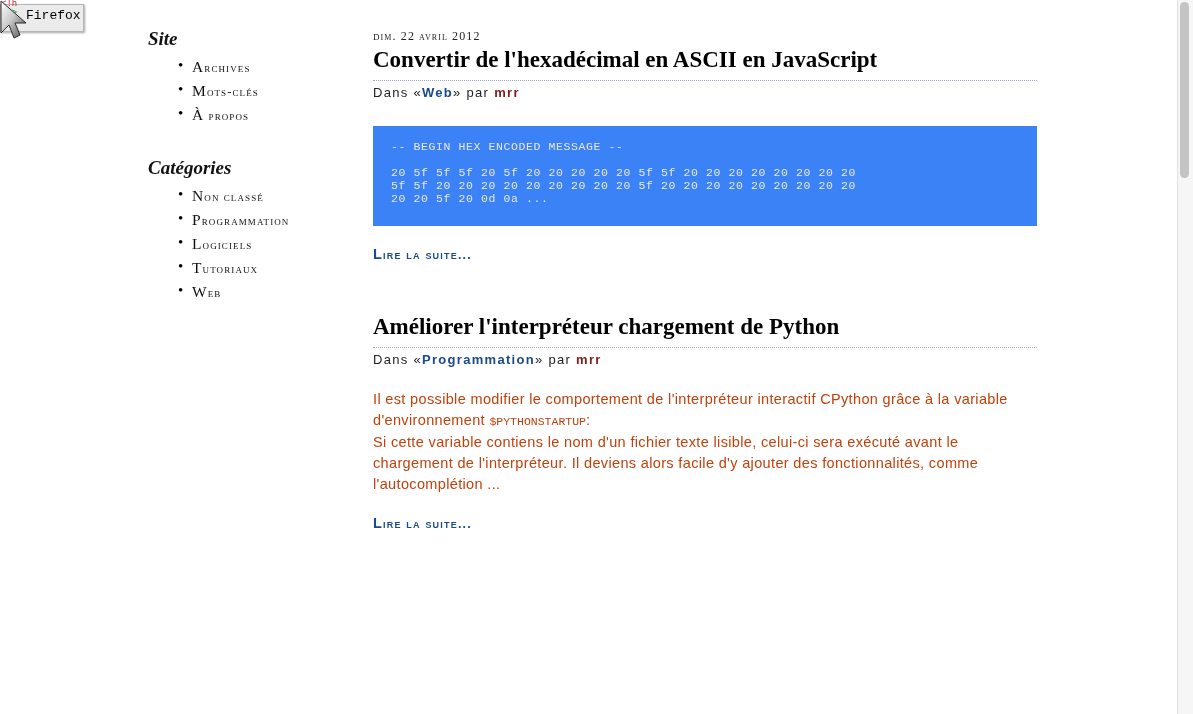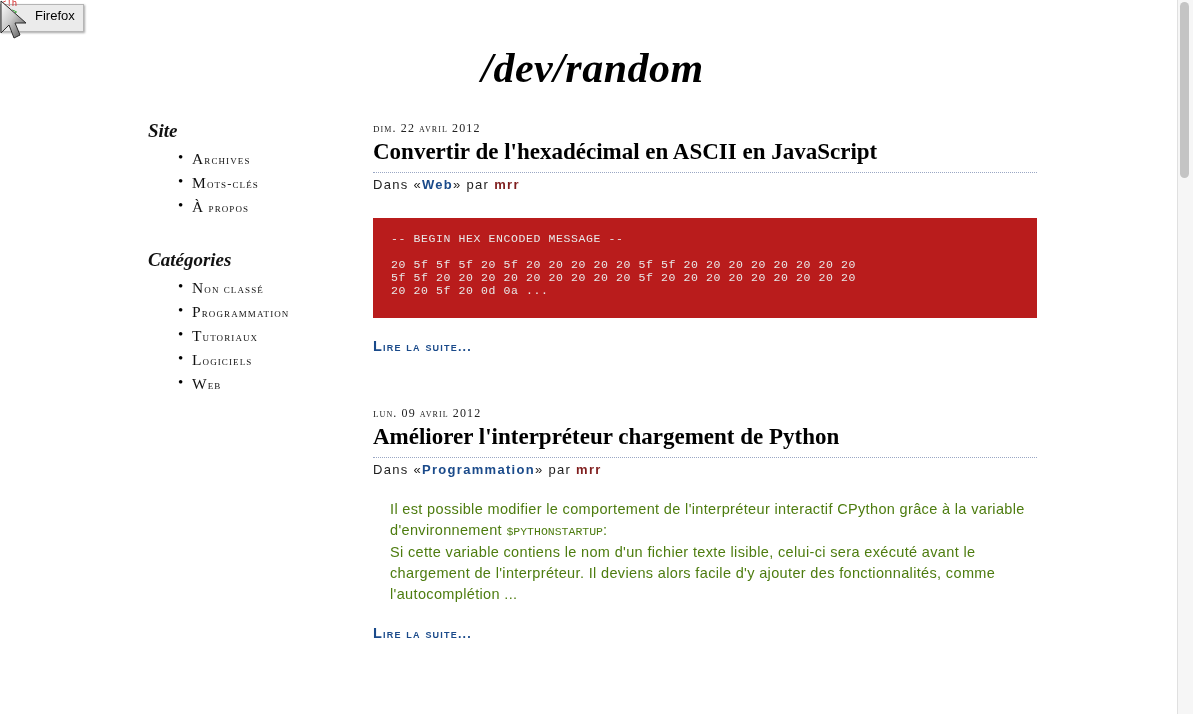"Firefox" #ff-overlay .ff-label { font-family: Liberation Sans, sans-serif -> Liberation Mono, monospace; left: 35px -> 26px }
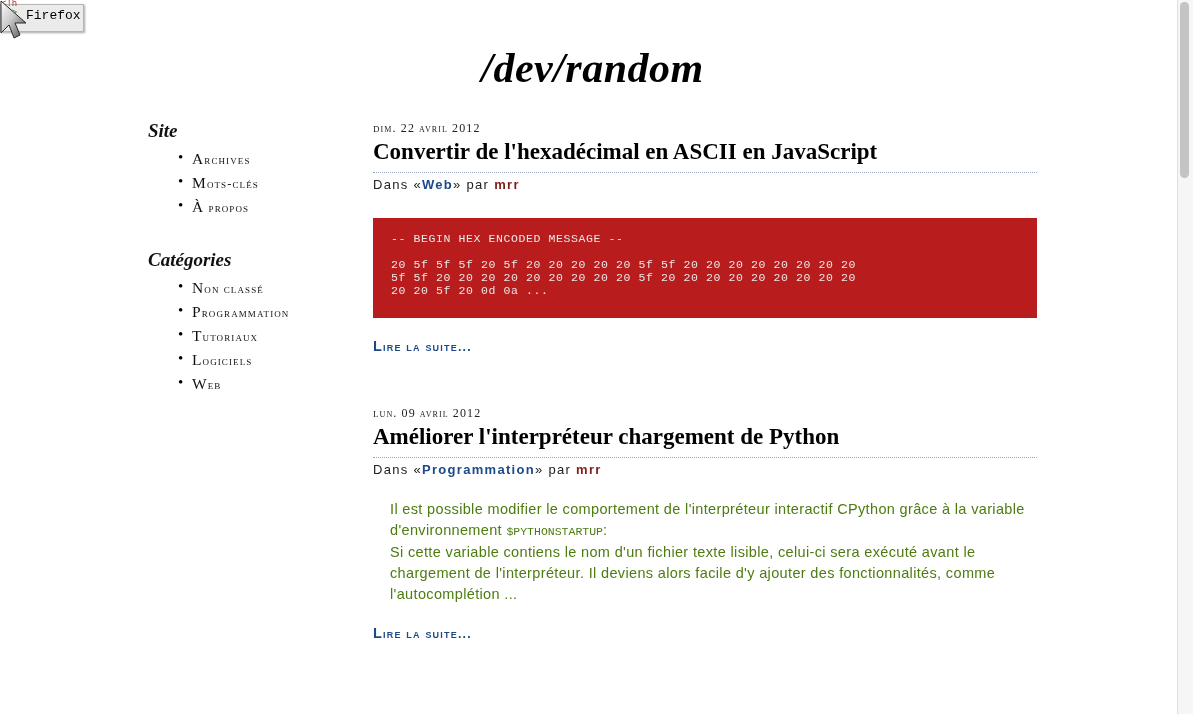"/dev/random" h1.site-title { html: <h1>/dev/random</h1> -> none }
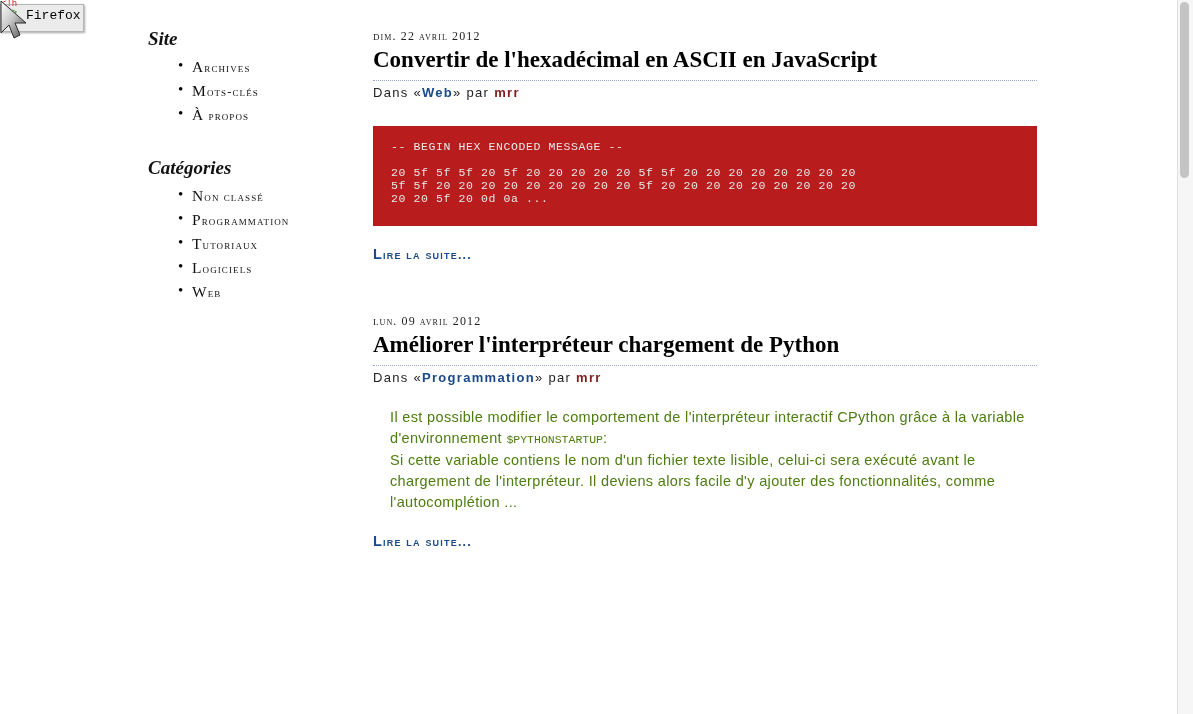"-- BEGIN HEX ENCODED MESSAGE" .code-block { background: #b91c1c -> #3b82f6 }
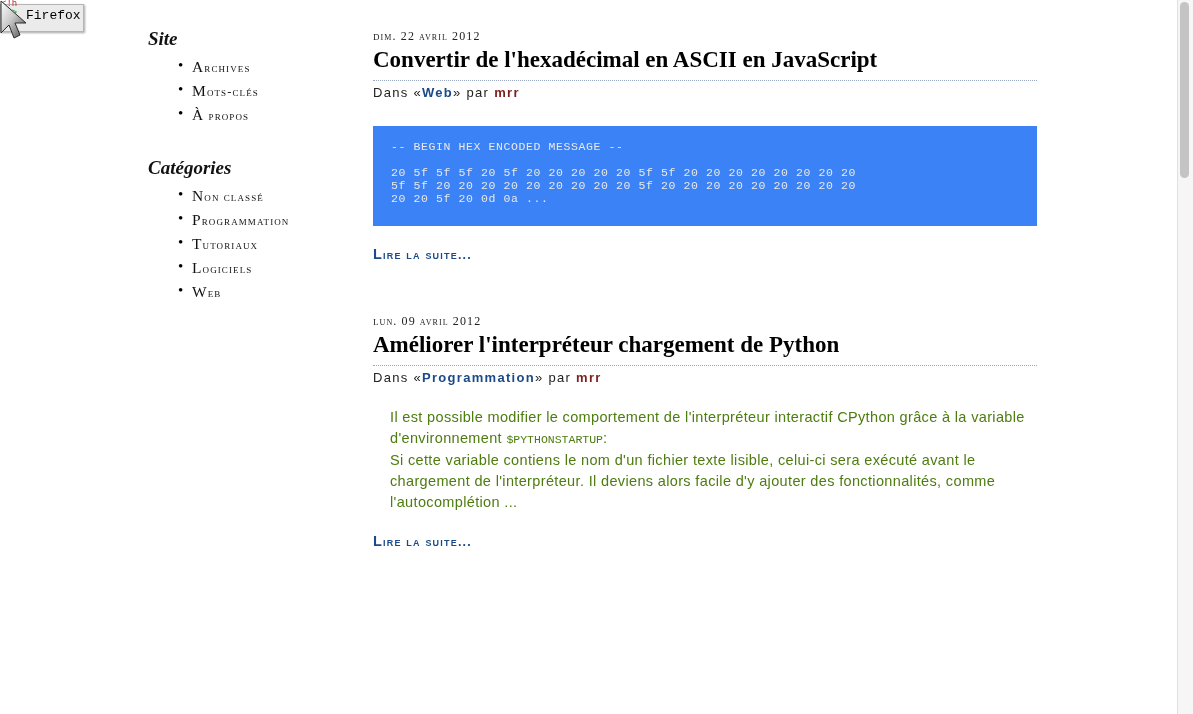"Tutoriaux" li { order: before "Logiciels" -> after "Logiciels" }
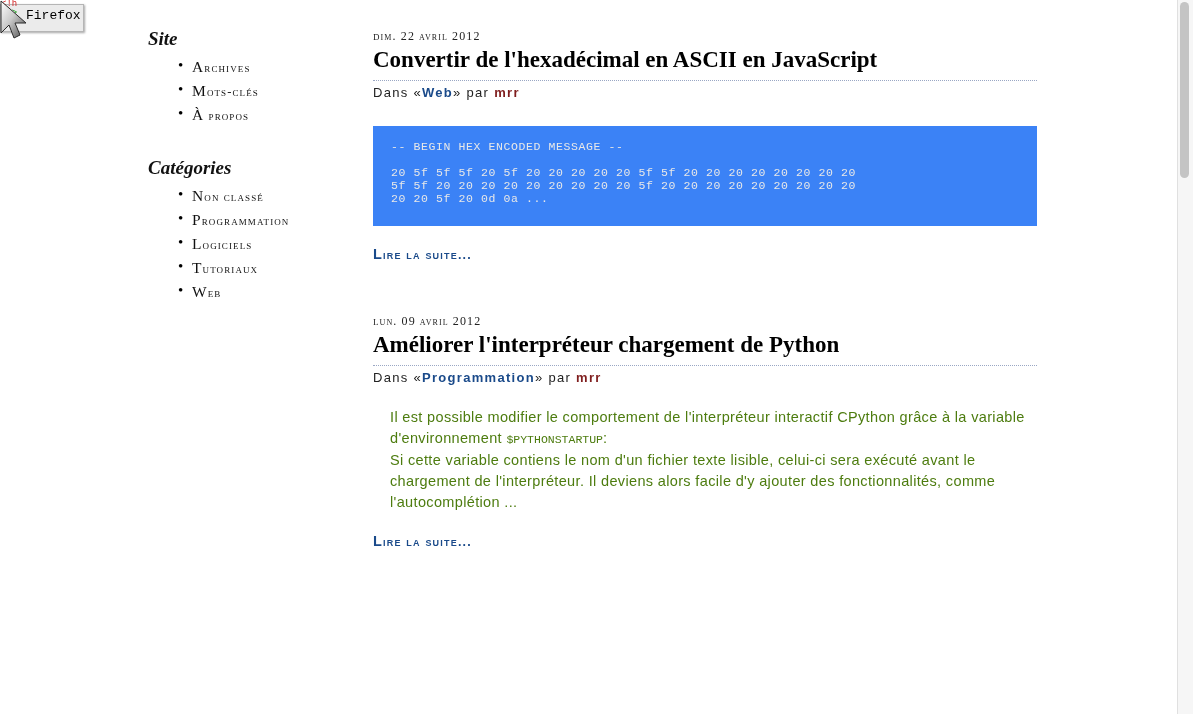"lun. 09 avril 2012" div.article-date { html: <div><span>l</span>un. 09 avril 2012</div> -> none }
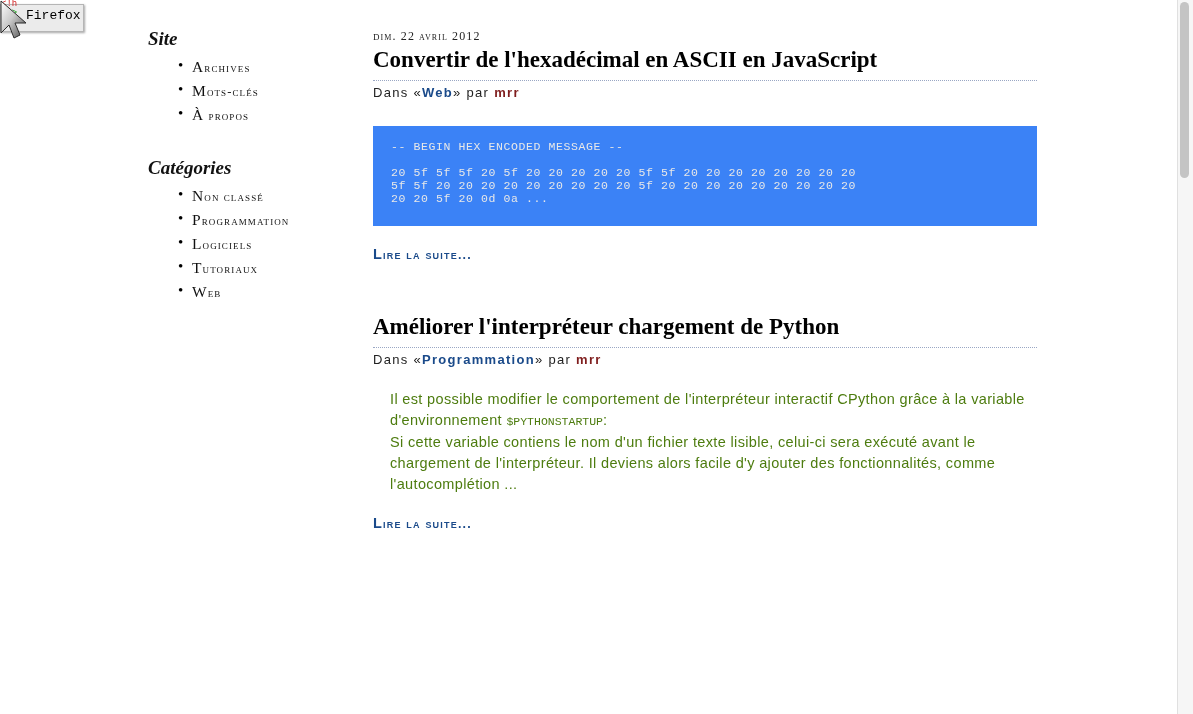"Il est possible modifier le" .excerpt { color: #4d7c0f -> #c2410c; margin: 22px 0 0 17px -> 22px 0 0 0 }
